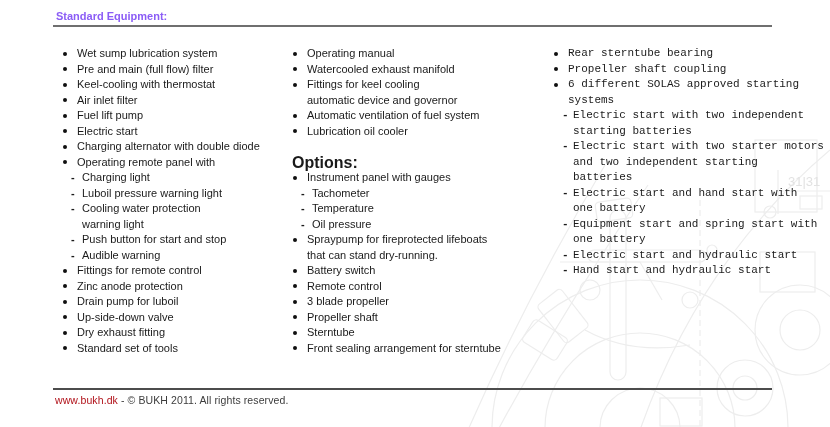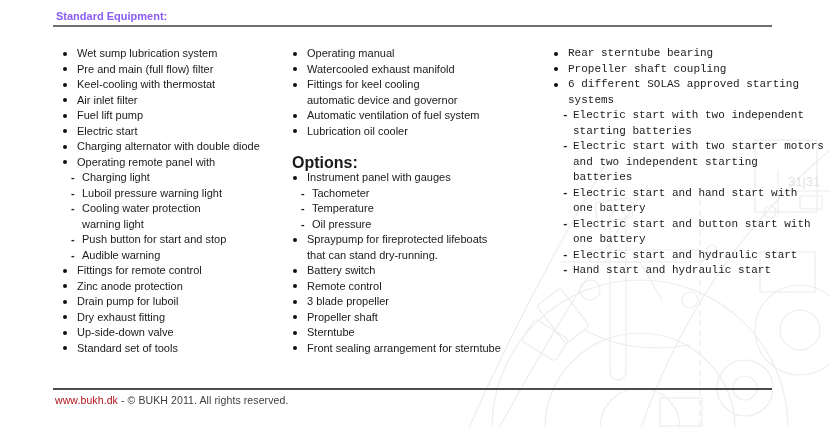"Electric start and button start" span.txt { text: Electric start and button -> Equipment start and spring }
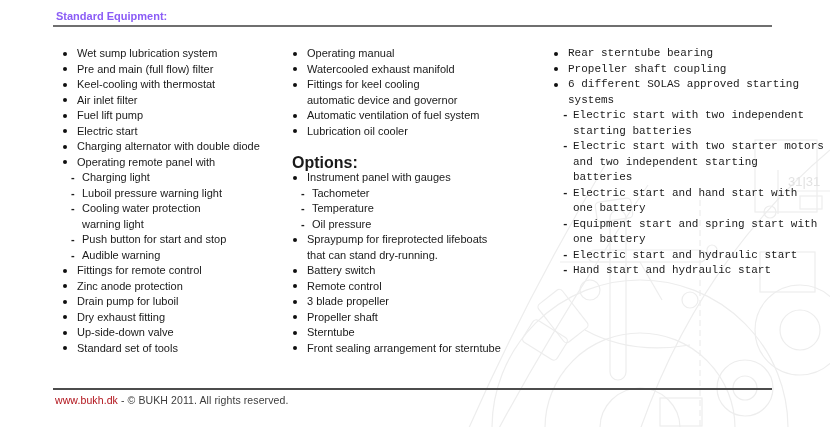"Dry exhaust fitting" div.line { order: before "Up-side-down valve" -> after "Up-side-down valve" }
